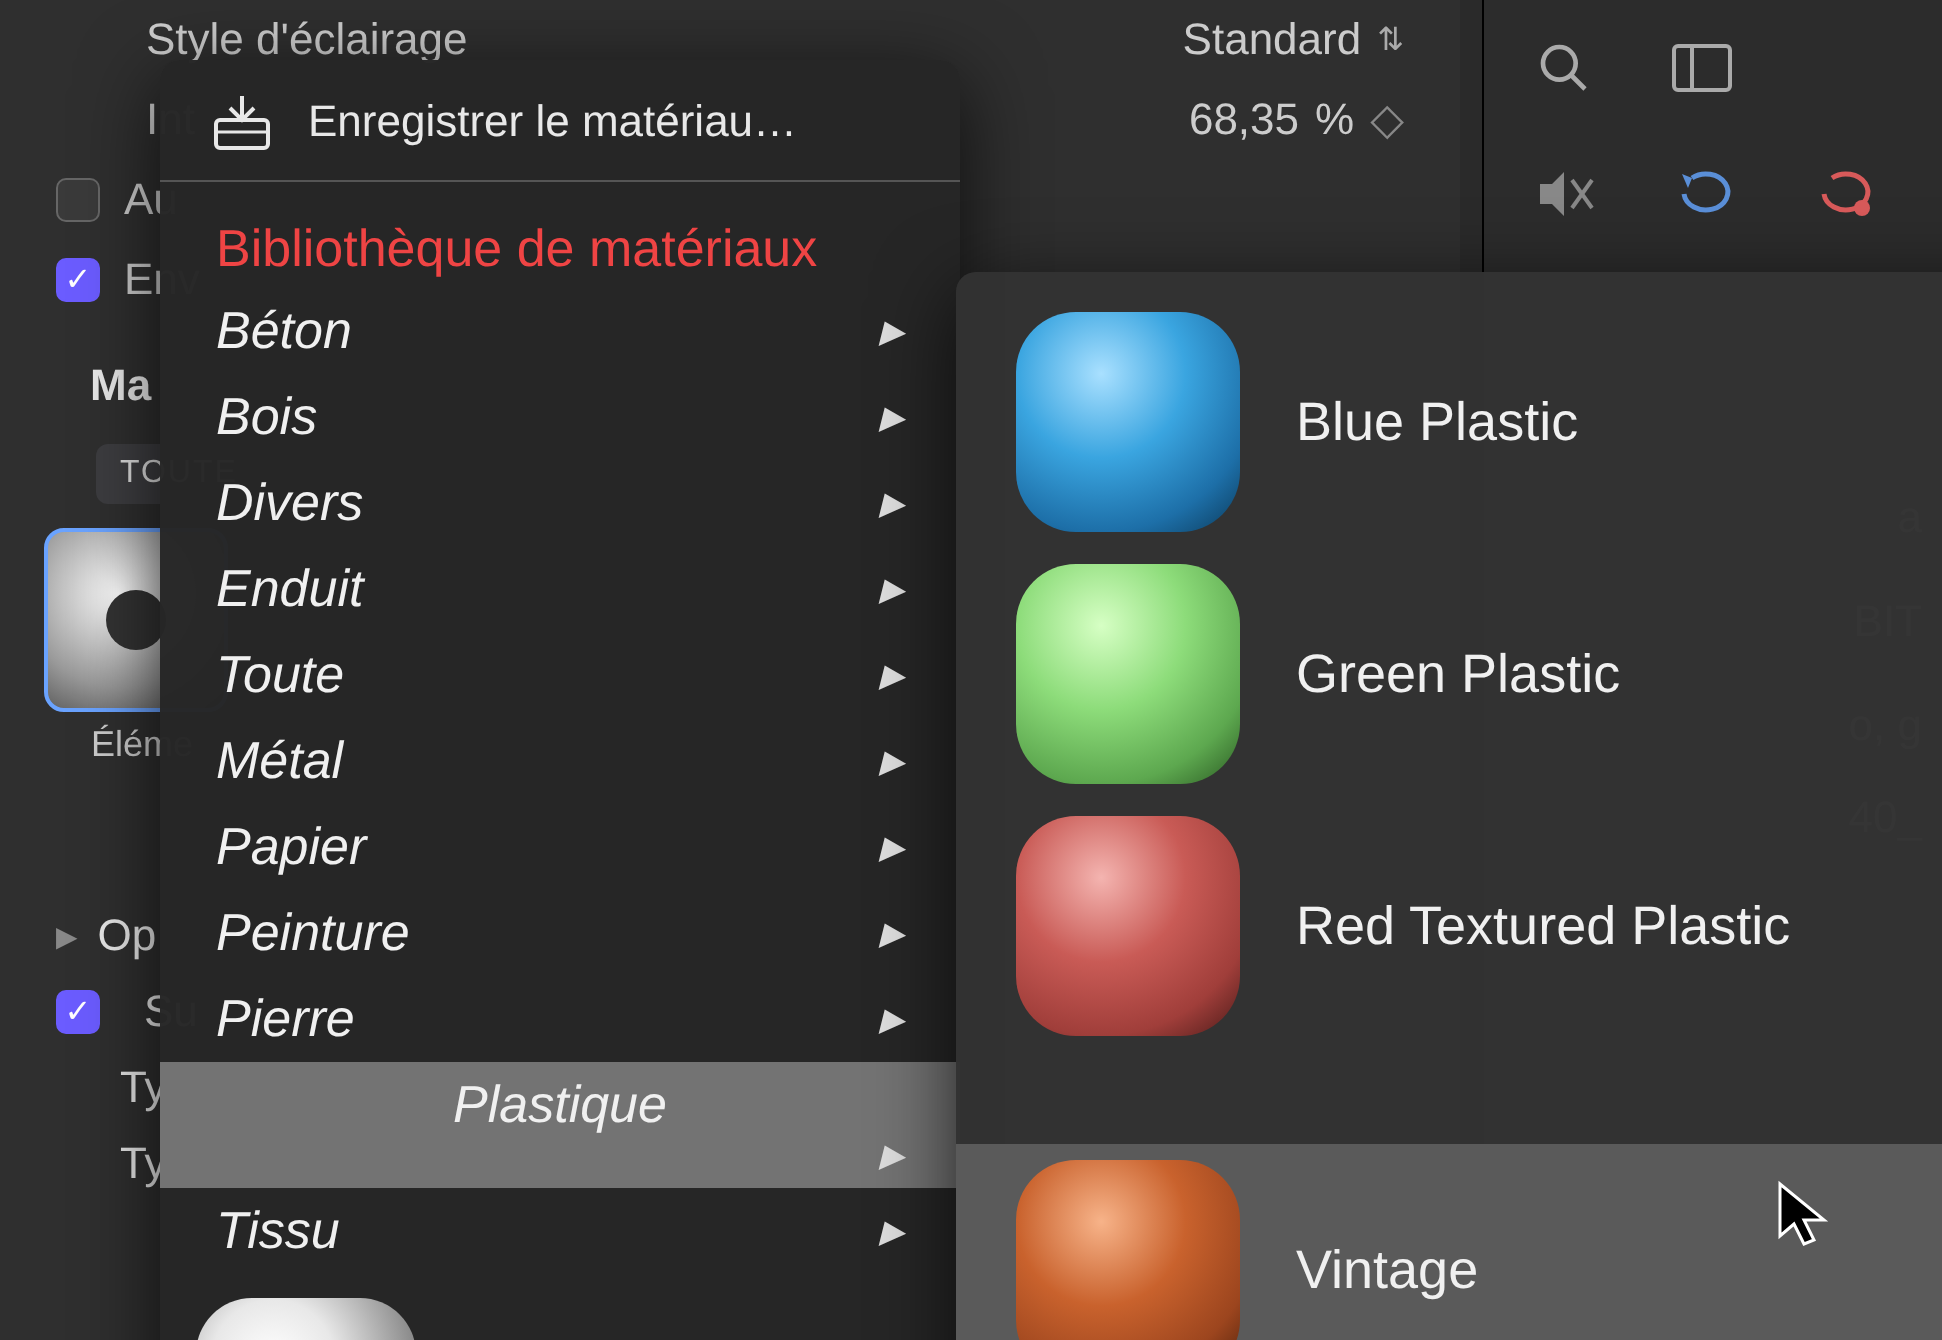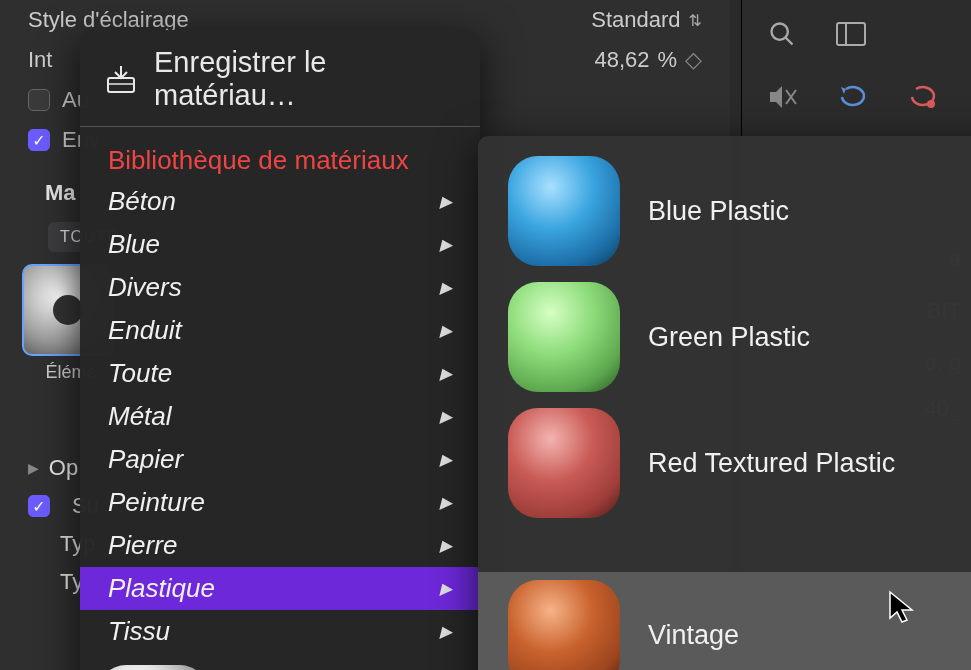"Style d'éclairage" .inspector-row .label { margin-left: none -> 45px }
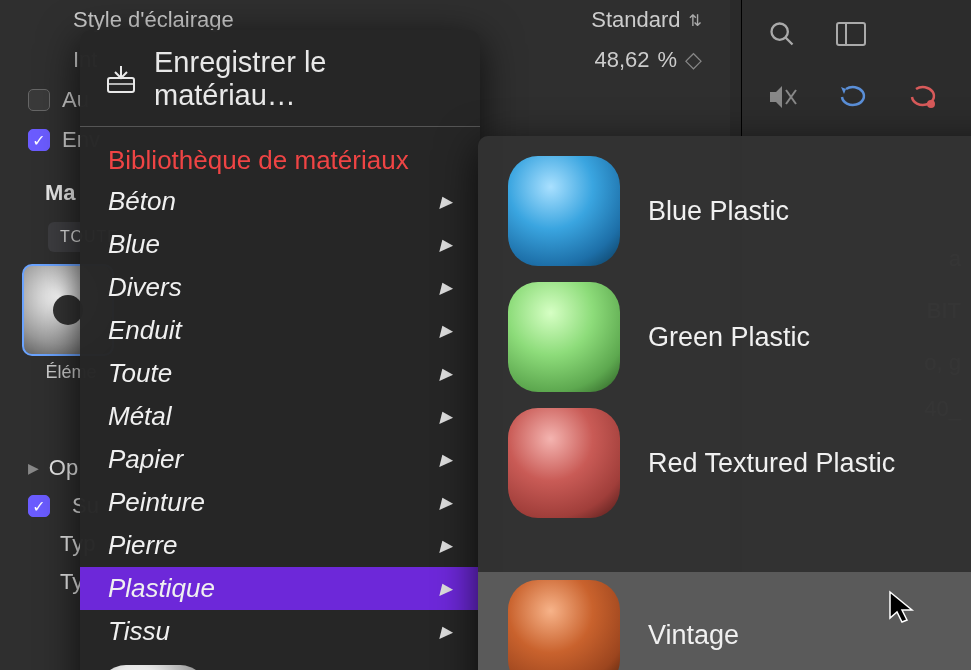"Enregistrer le matériau…" .save-row { font-size: 29px -> 22px }
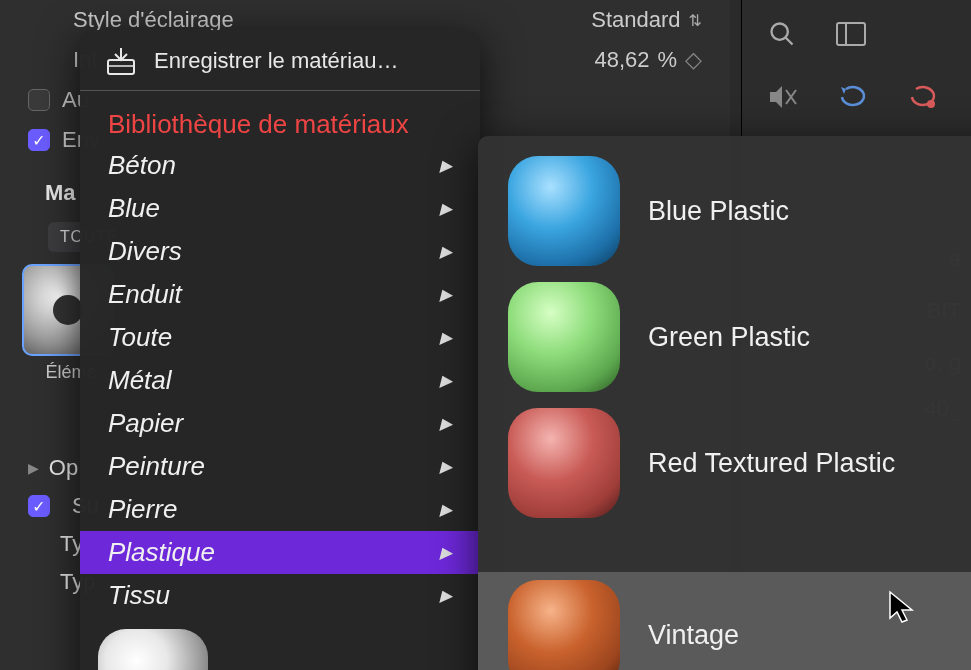"48,62" span { text: 48,62 -> 68,35 }
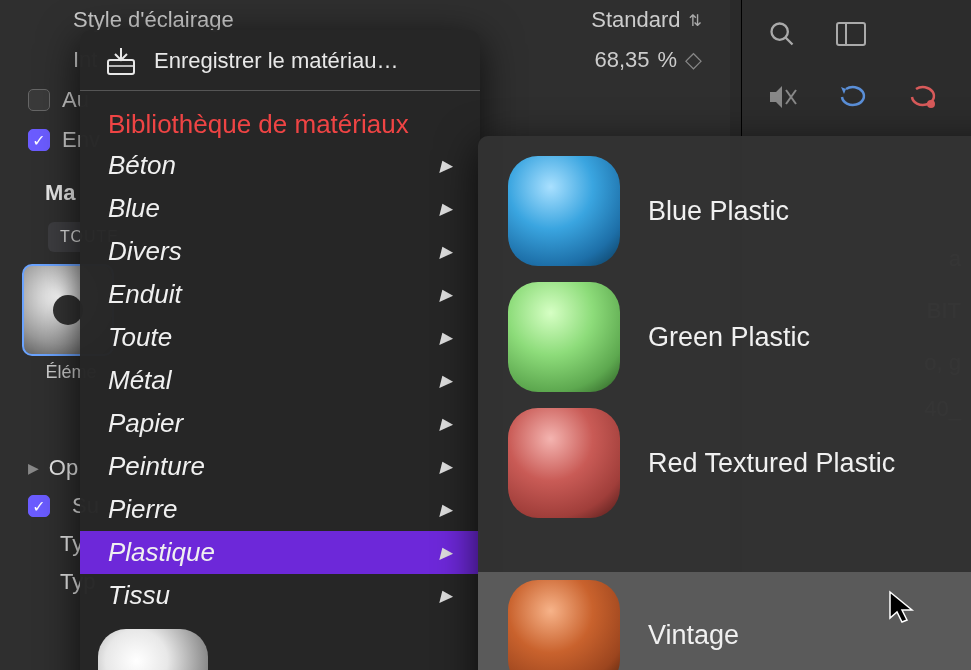"Blue" span { text: Blue -> Bois }
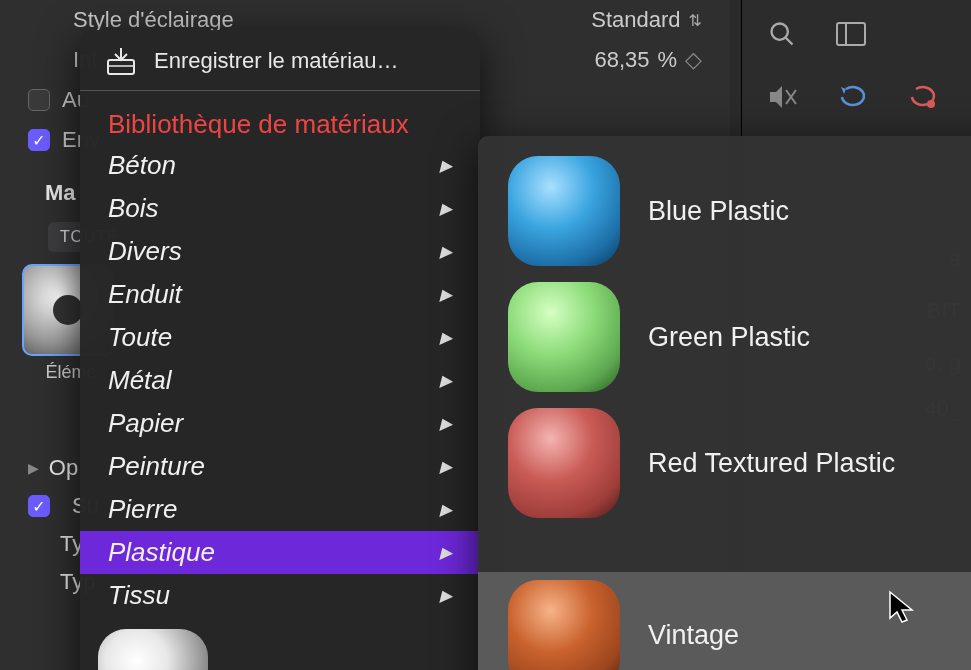"Plastique" .menu-item.highlighted { background: #6d28d9 -> #737373; flex-direction: none -> column }
